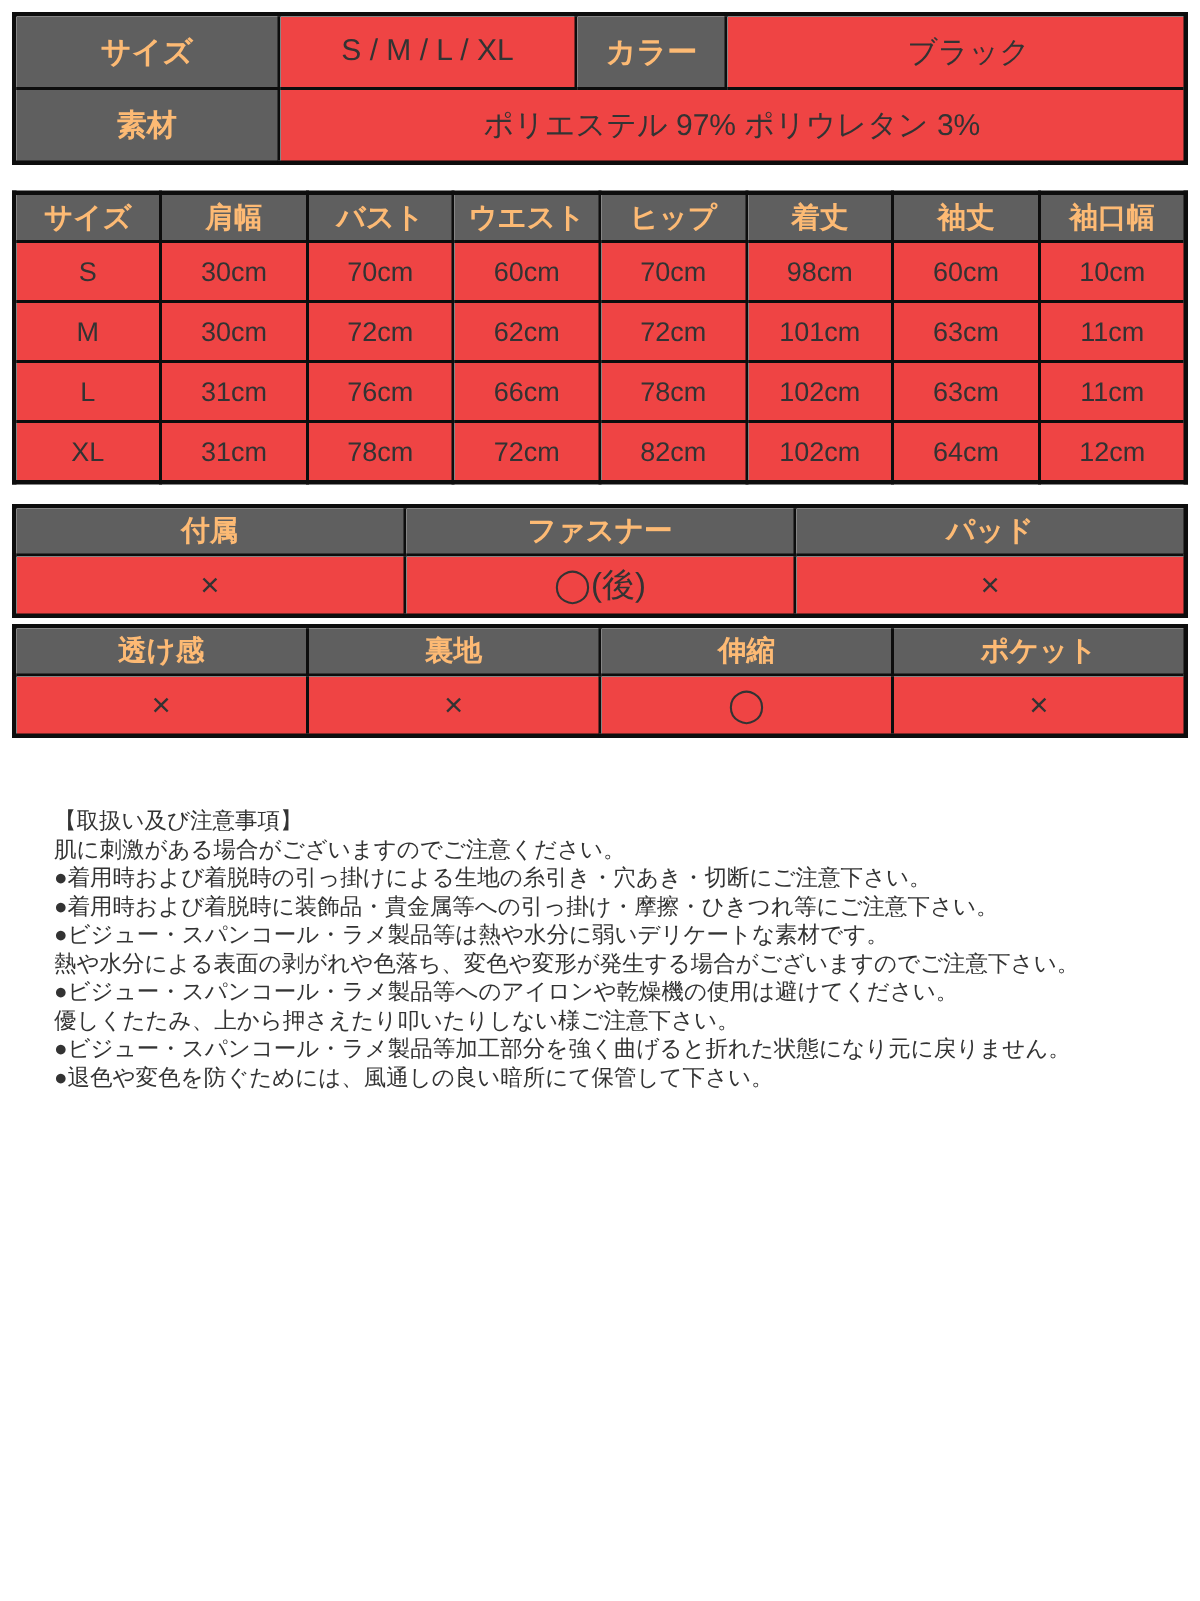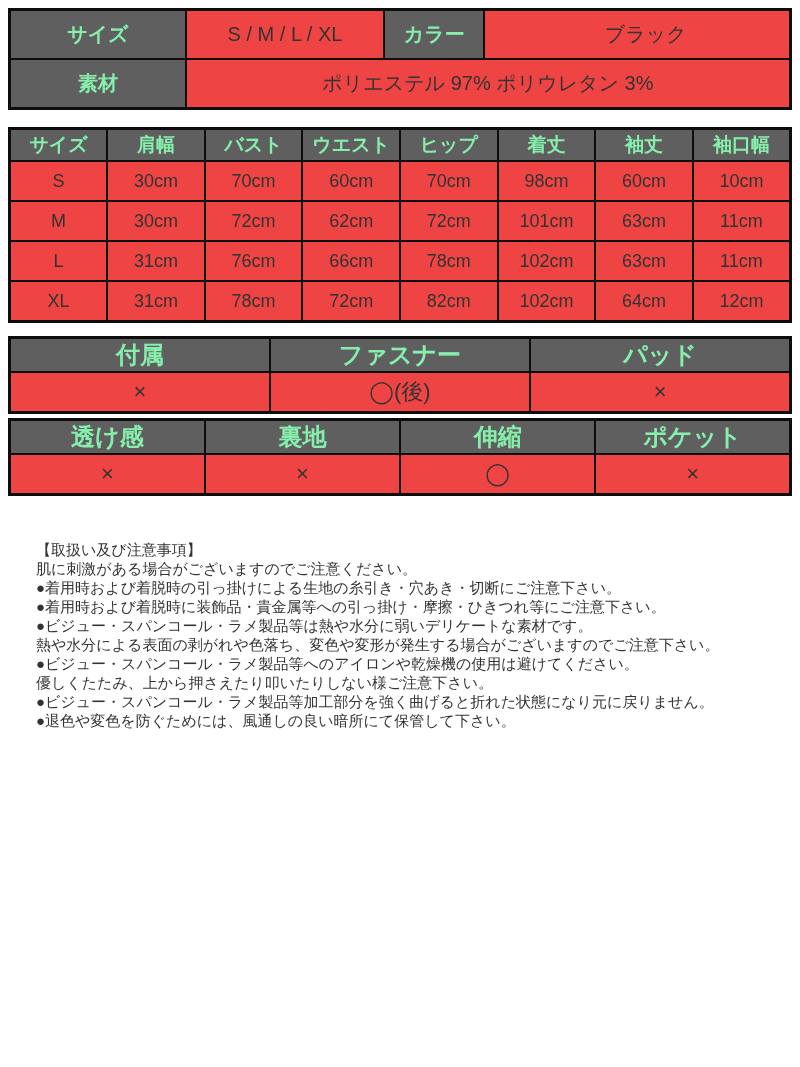"サイズ" .hd { color: #86efac -> #fdba74 }
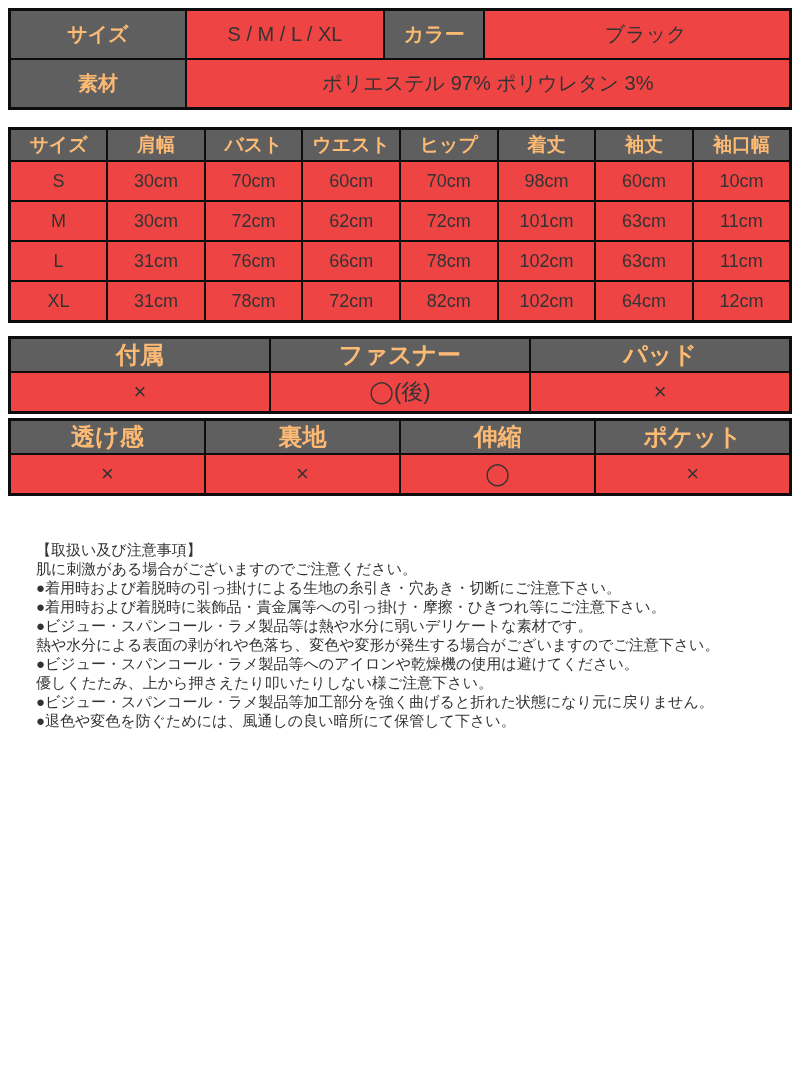"付属" .feat-tbl td { font-size: 24px -> 19px }
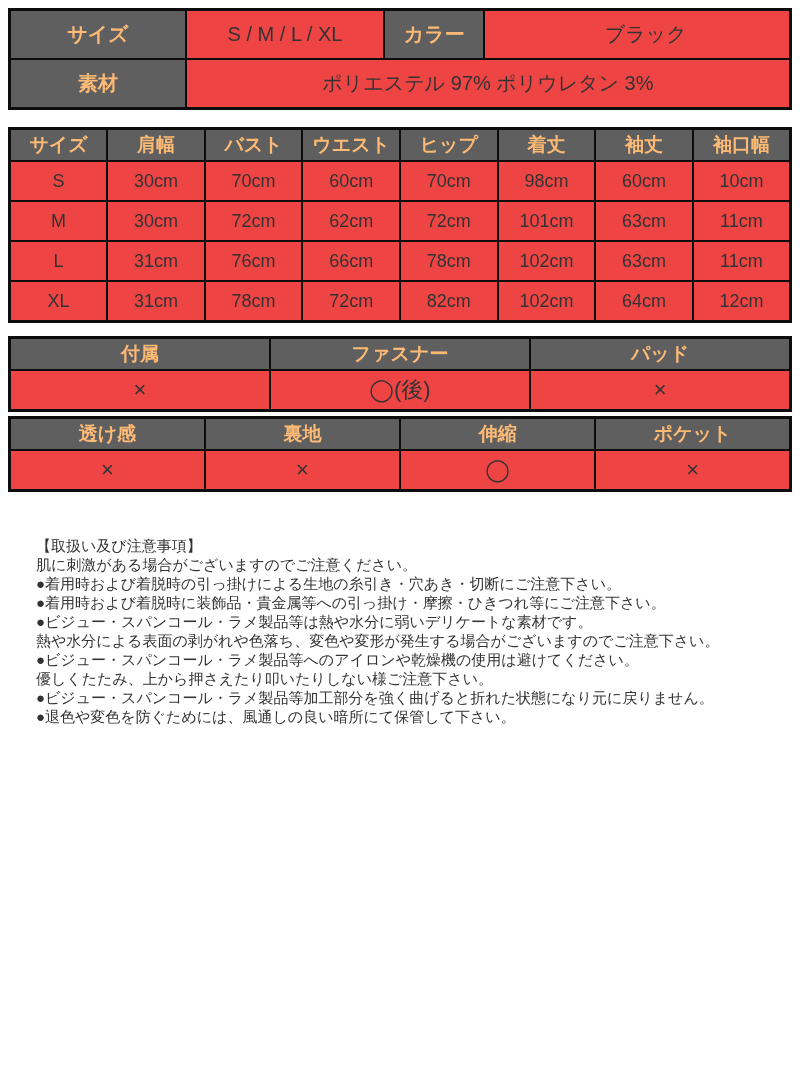"【取扱い及び注意事項】" .care div { font-family: Liberation Mono, monospace -> none }
